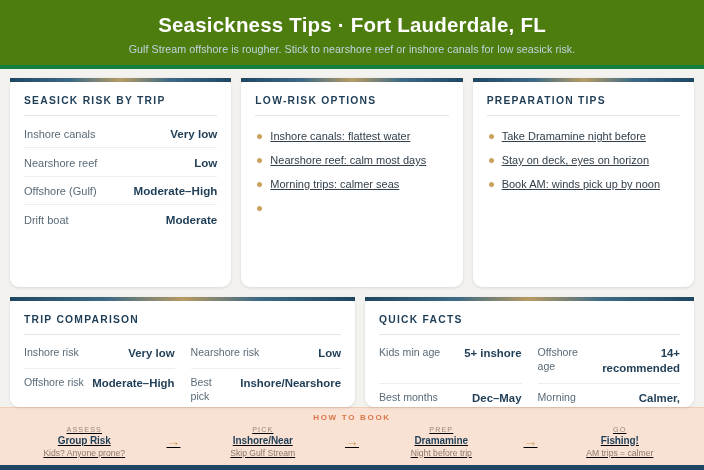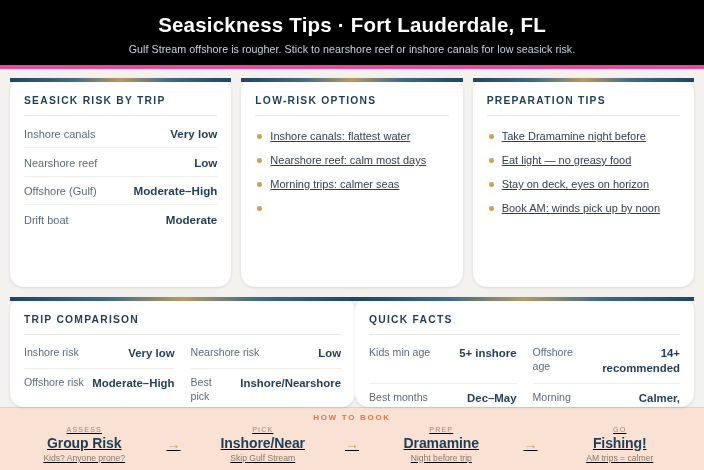"Seasickness Tips · Fort Lauderdale," .header { background: #000000 -> #4d7c0f; border-bottom: 4px solid #ec4899 -> 4px solid #15803d }
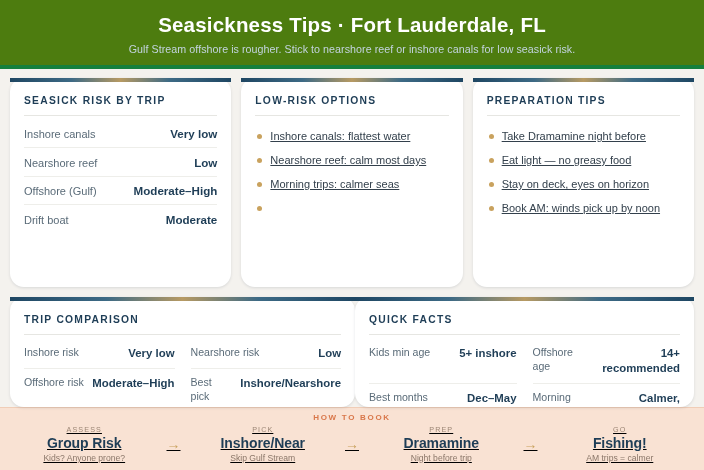"SEASICK RISK BY TRIP" .card { border-radius: 14px -> 9px }
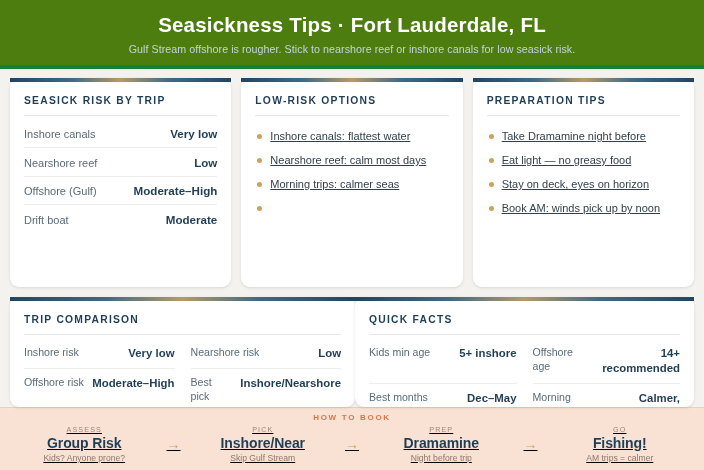"Eat light — no greasy" div.bitem { html: <div> <span></span> <span>Eat light — no greasy food</span> </div> -> none }
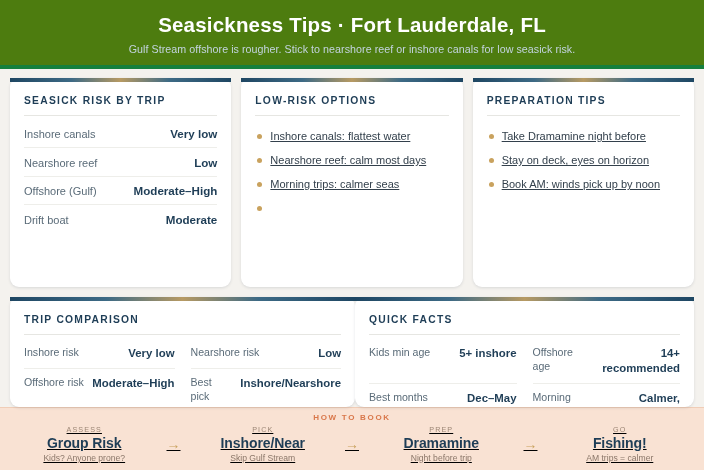"TRIP COMPARISON" .bottom-row { gap: none -> 10px }
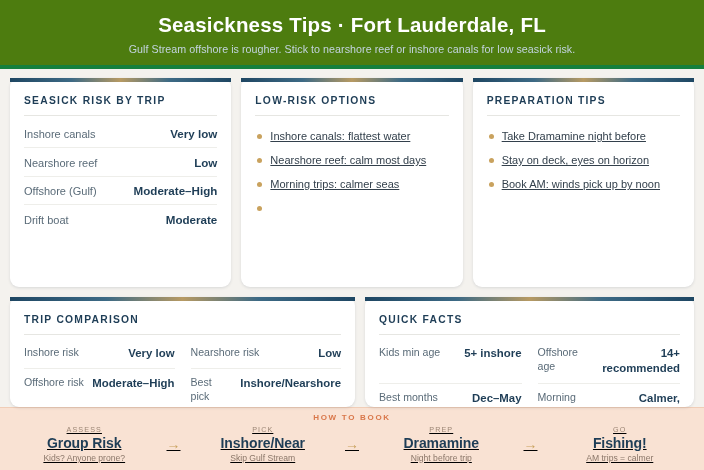"Group Risk" .step-title { font-size: 14px -> 10px }
